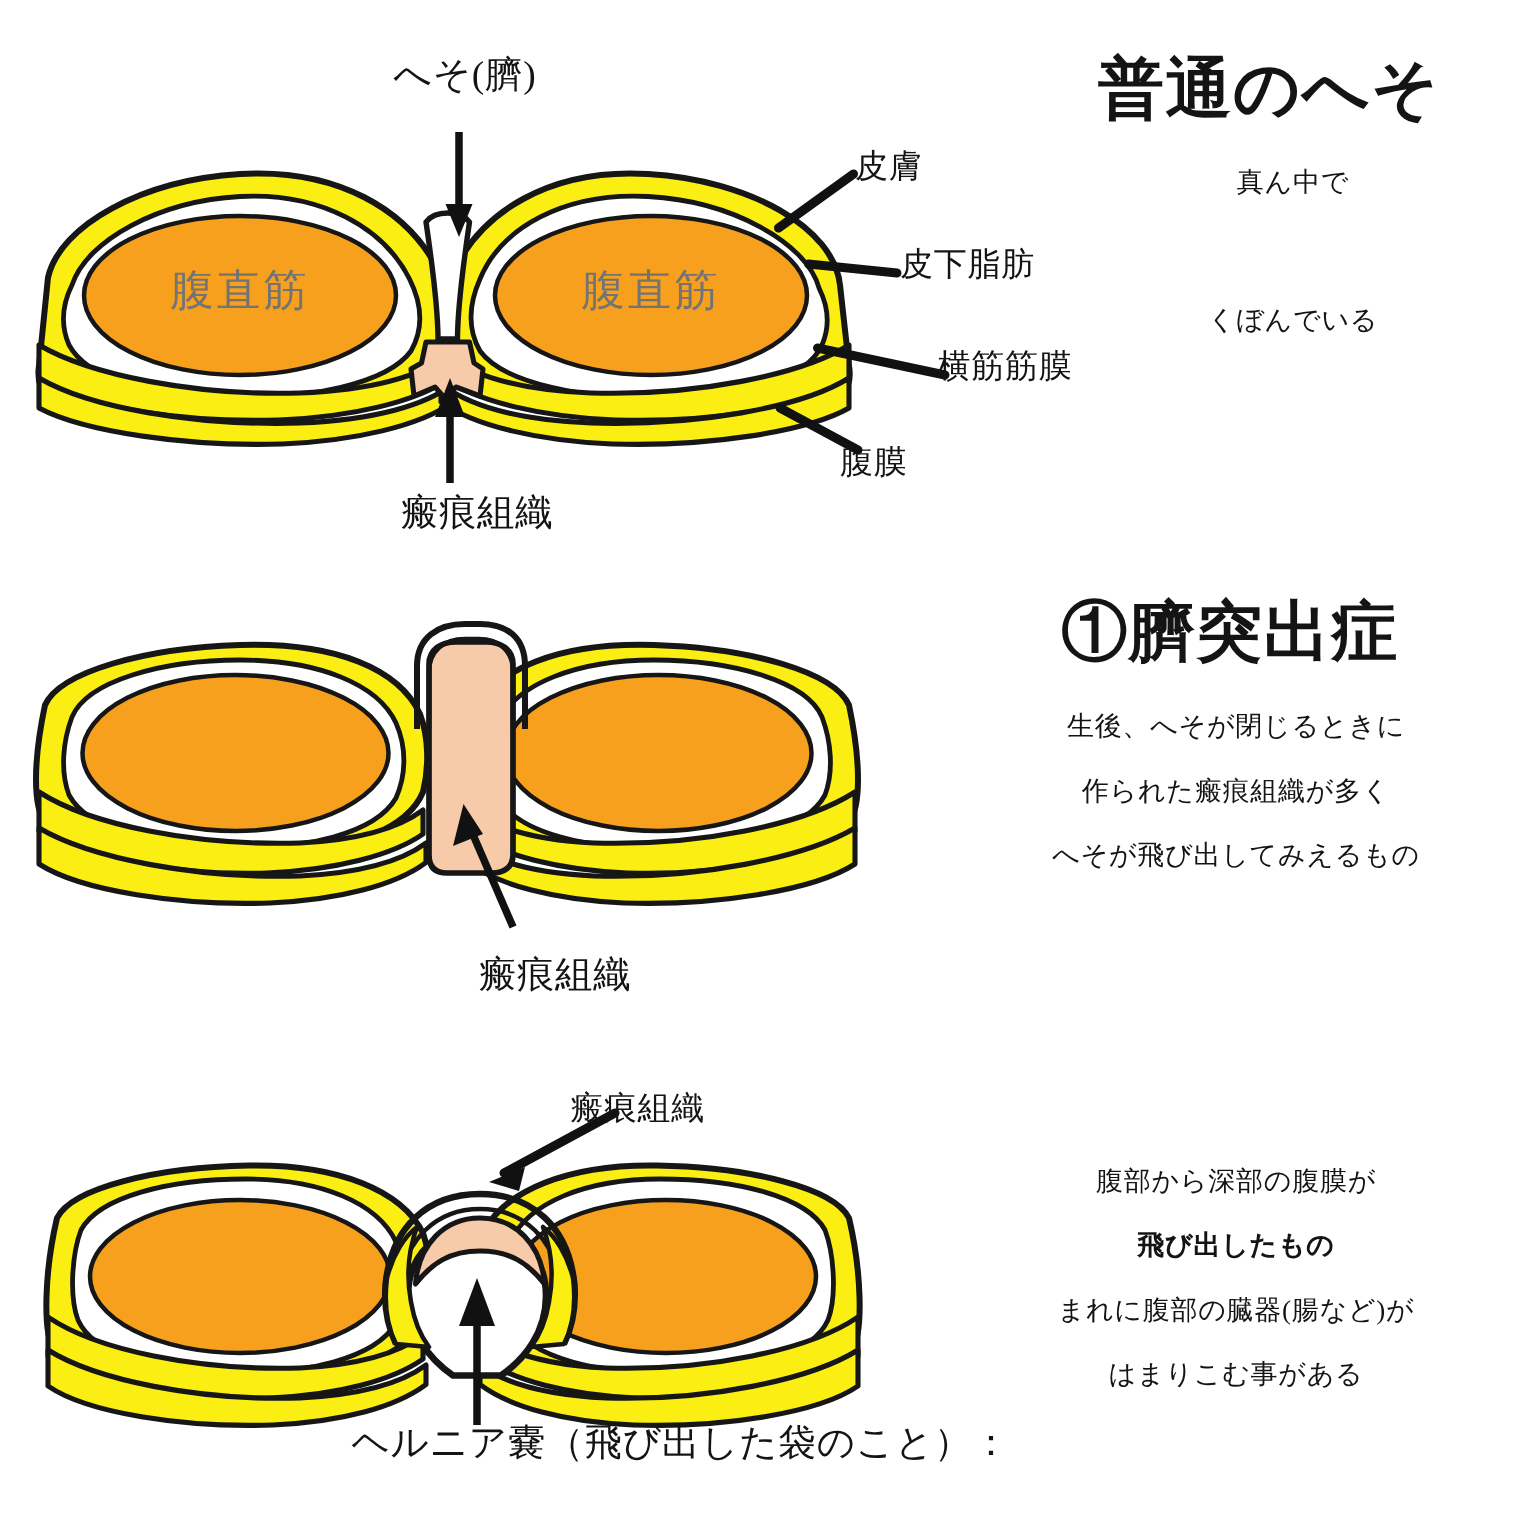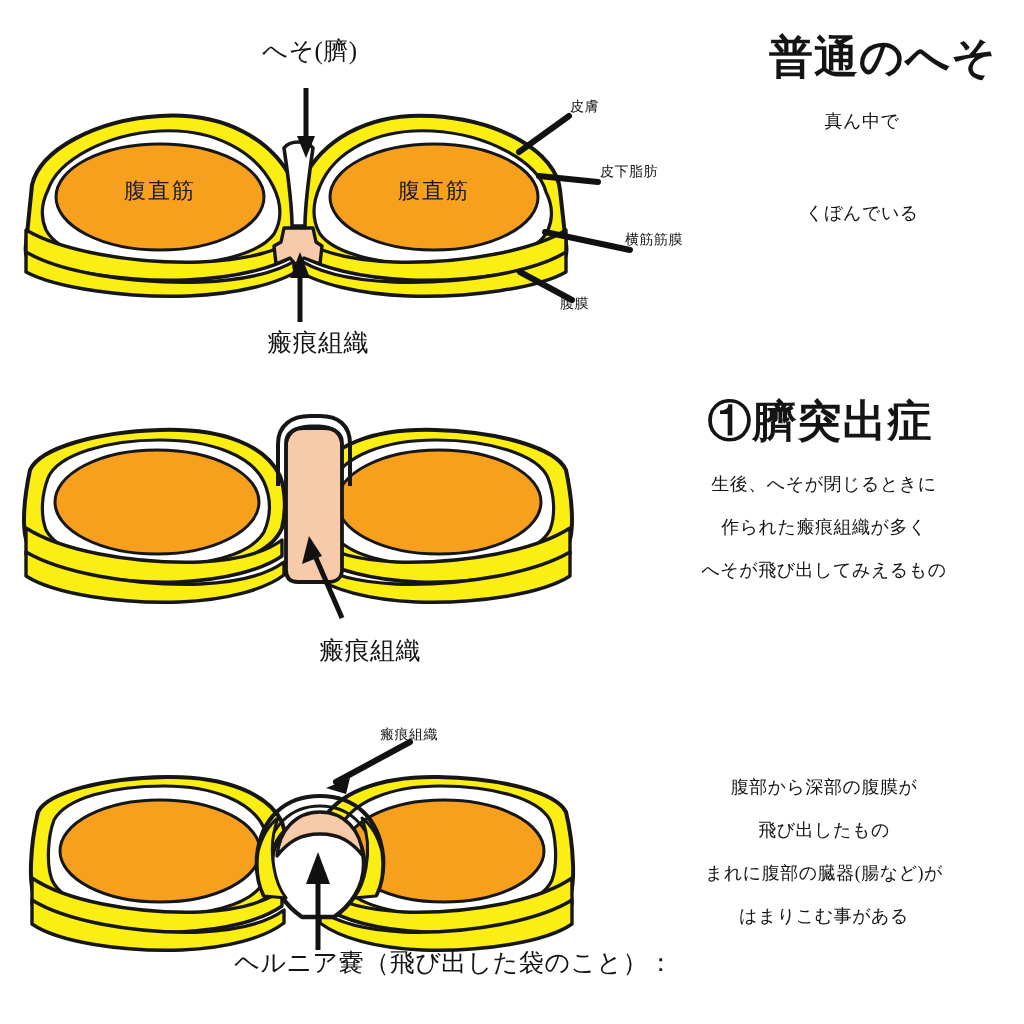"普通のへそ" div.txt { font-family: Liberation Mono, monospace -> none; left: 883px -> 846px }
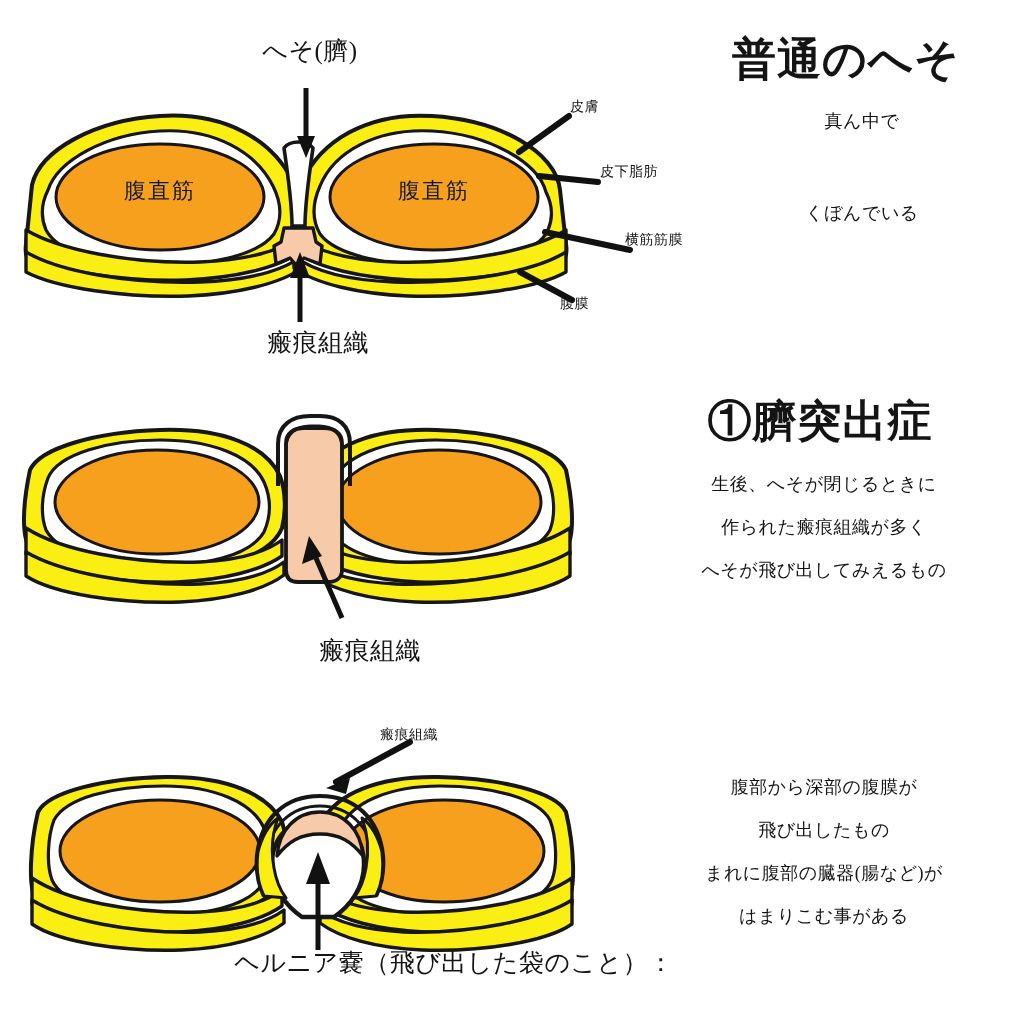"皮膚" .anno { font-size: 14px -> 22px }
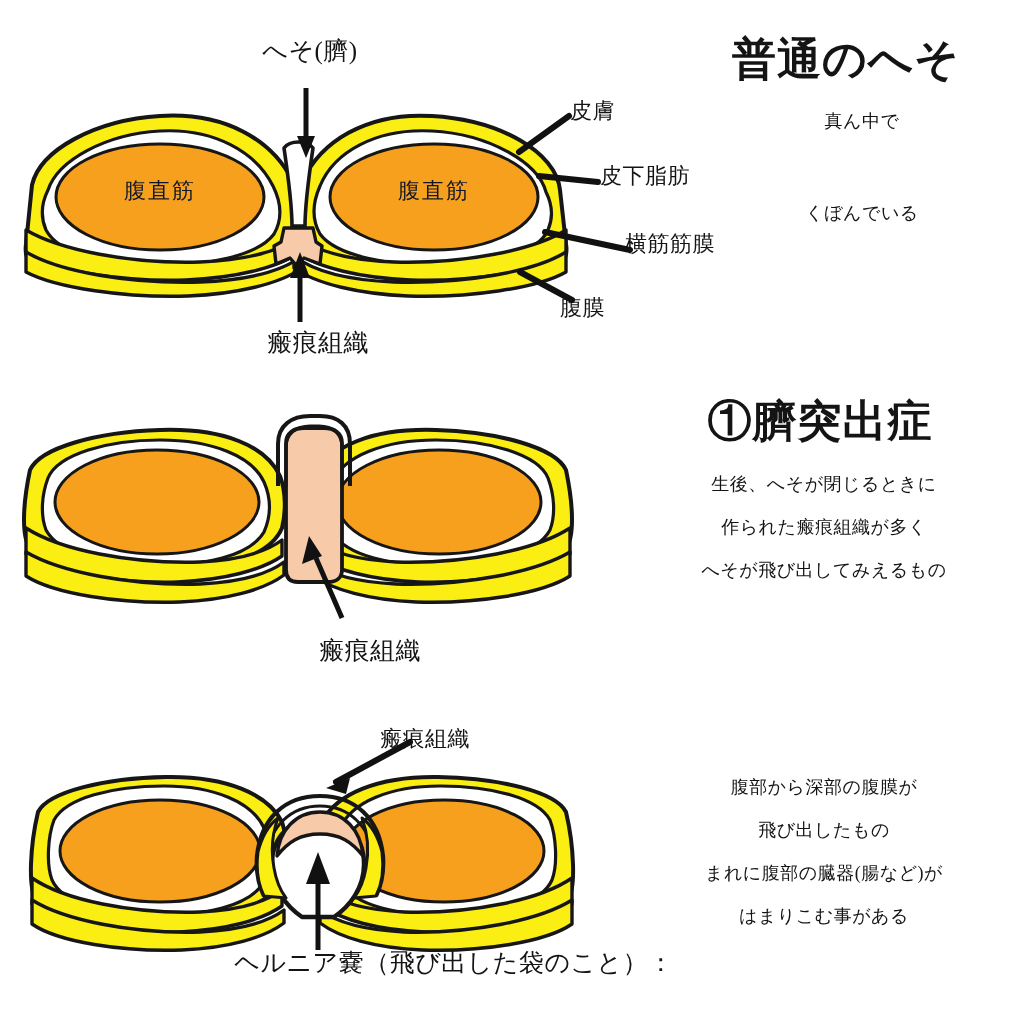"腹直筋" .muscle-label { color: #0f172a -> #737373; font-size: 22px -> 29px }
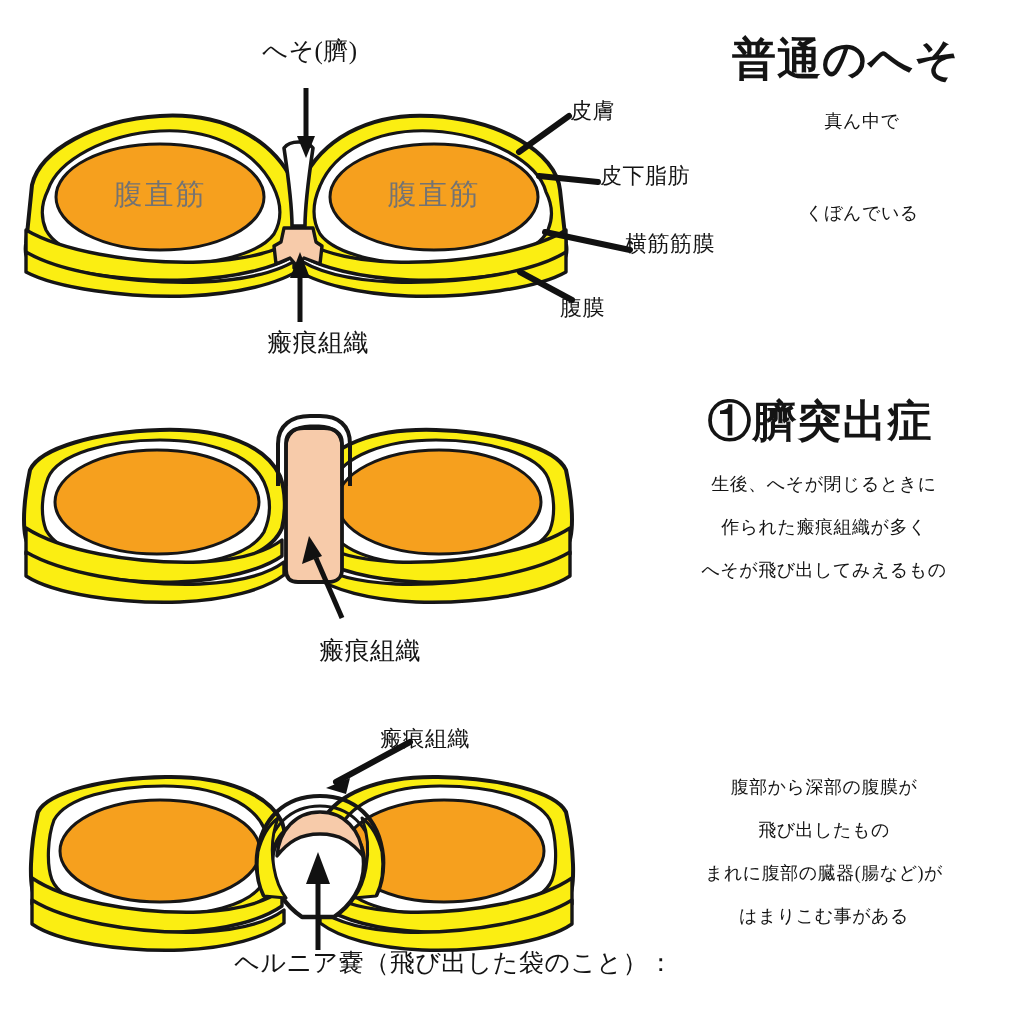"飛び出したもの" div.txt { font-weight: none -> bold }
